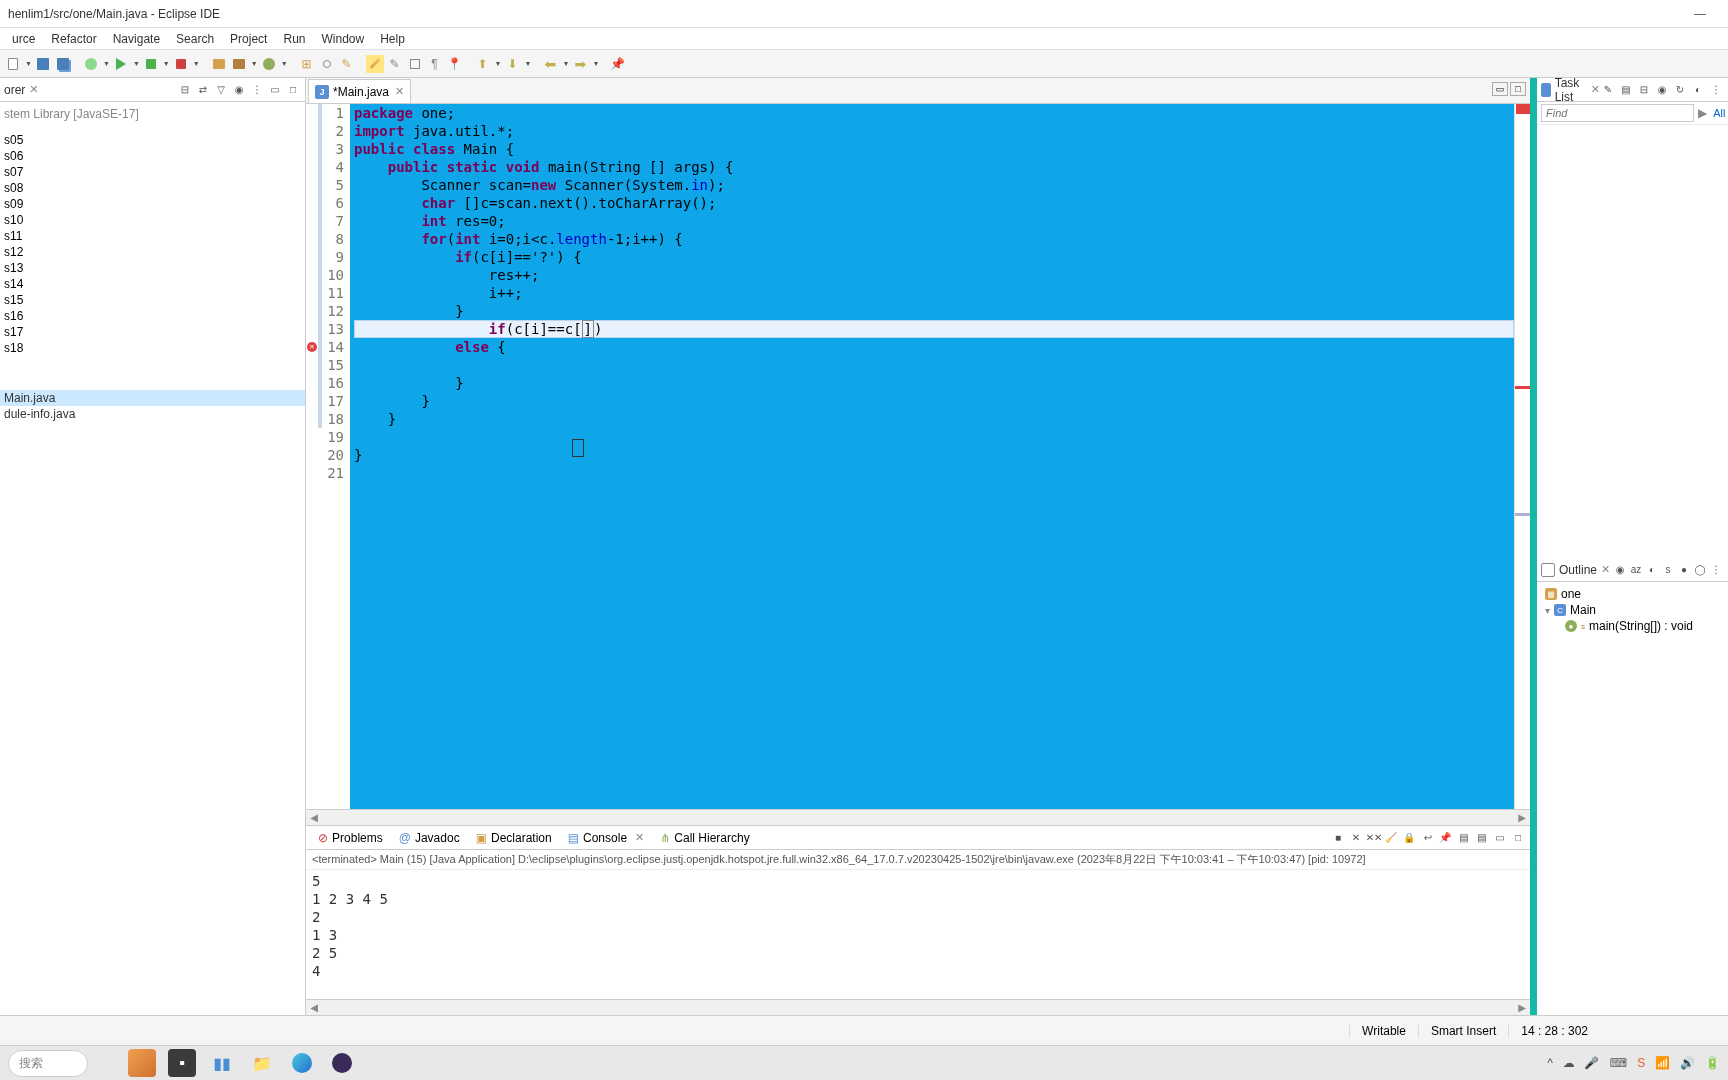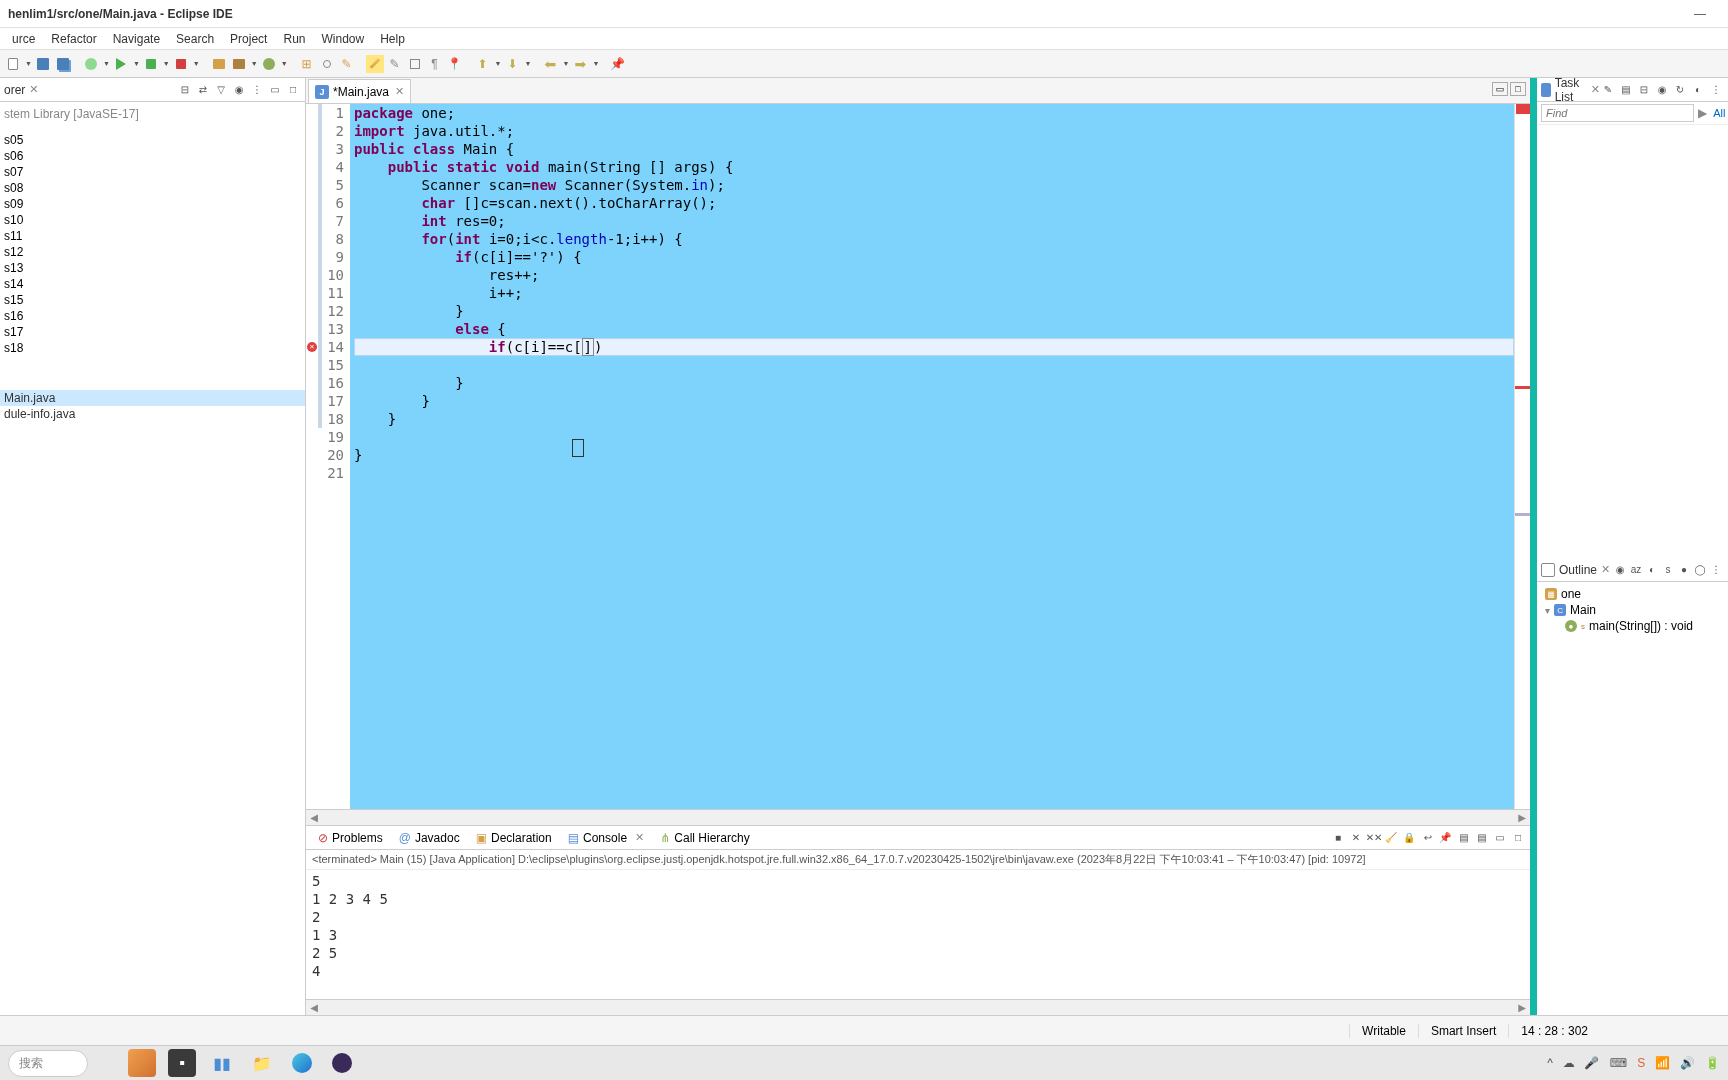"henlim1/src/one/Main.java - Eclipse IDE" .titlebar-text { font-weight: bold -> none }
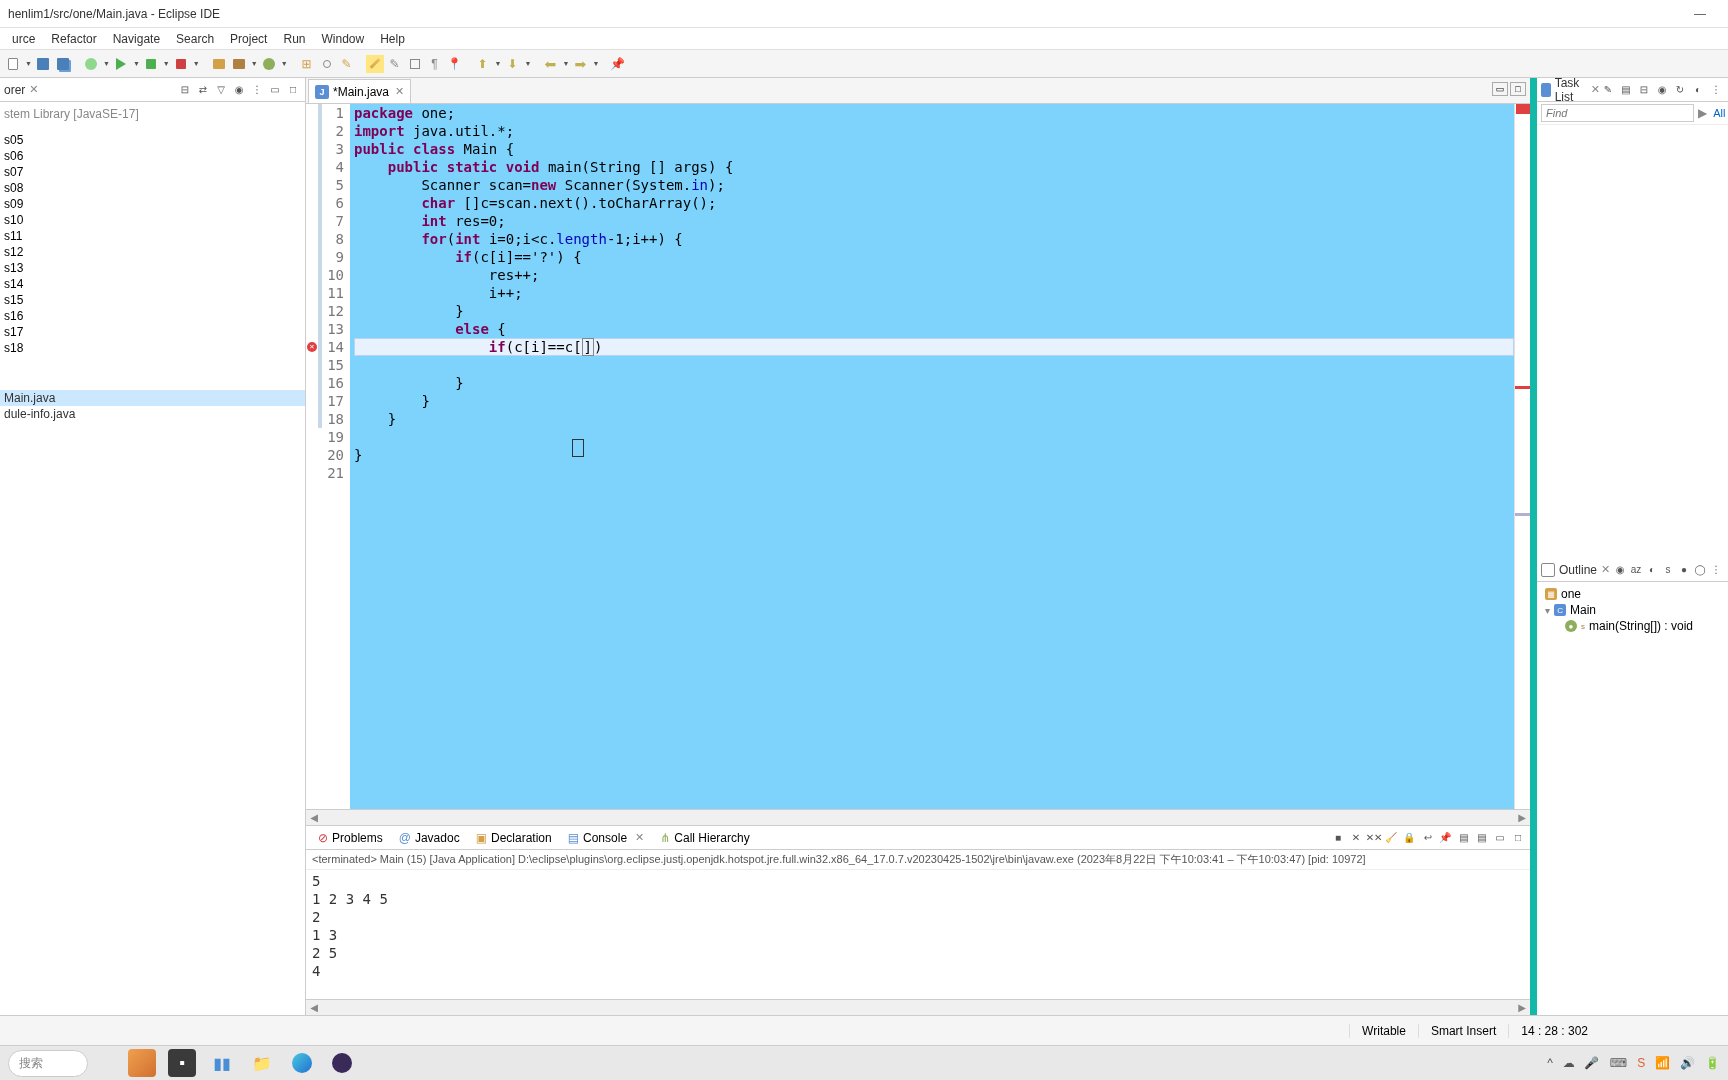"package one;" .code-area { background: #7dd3fc -> #0ea5e9 }
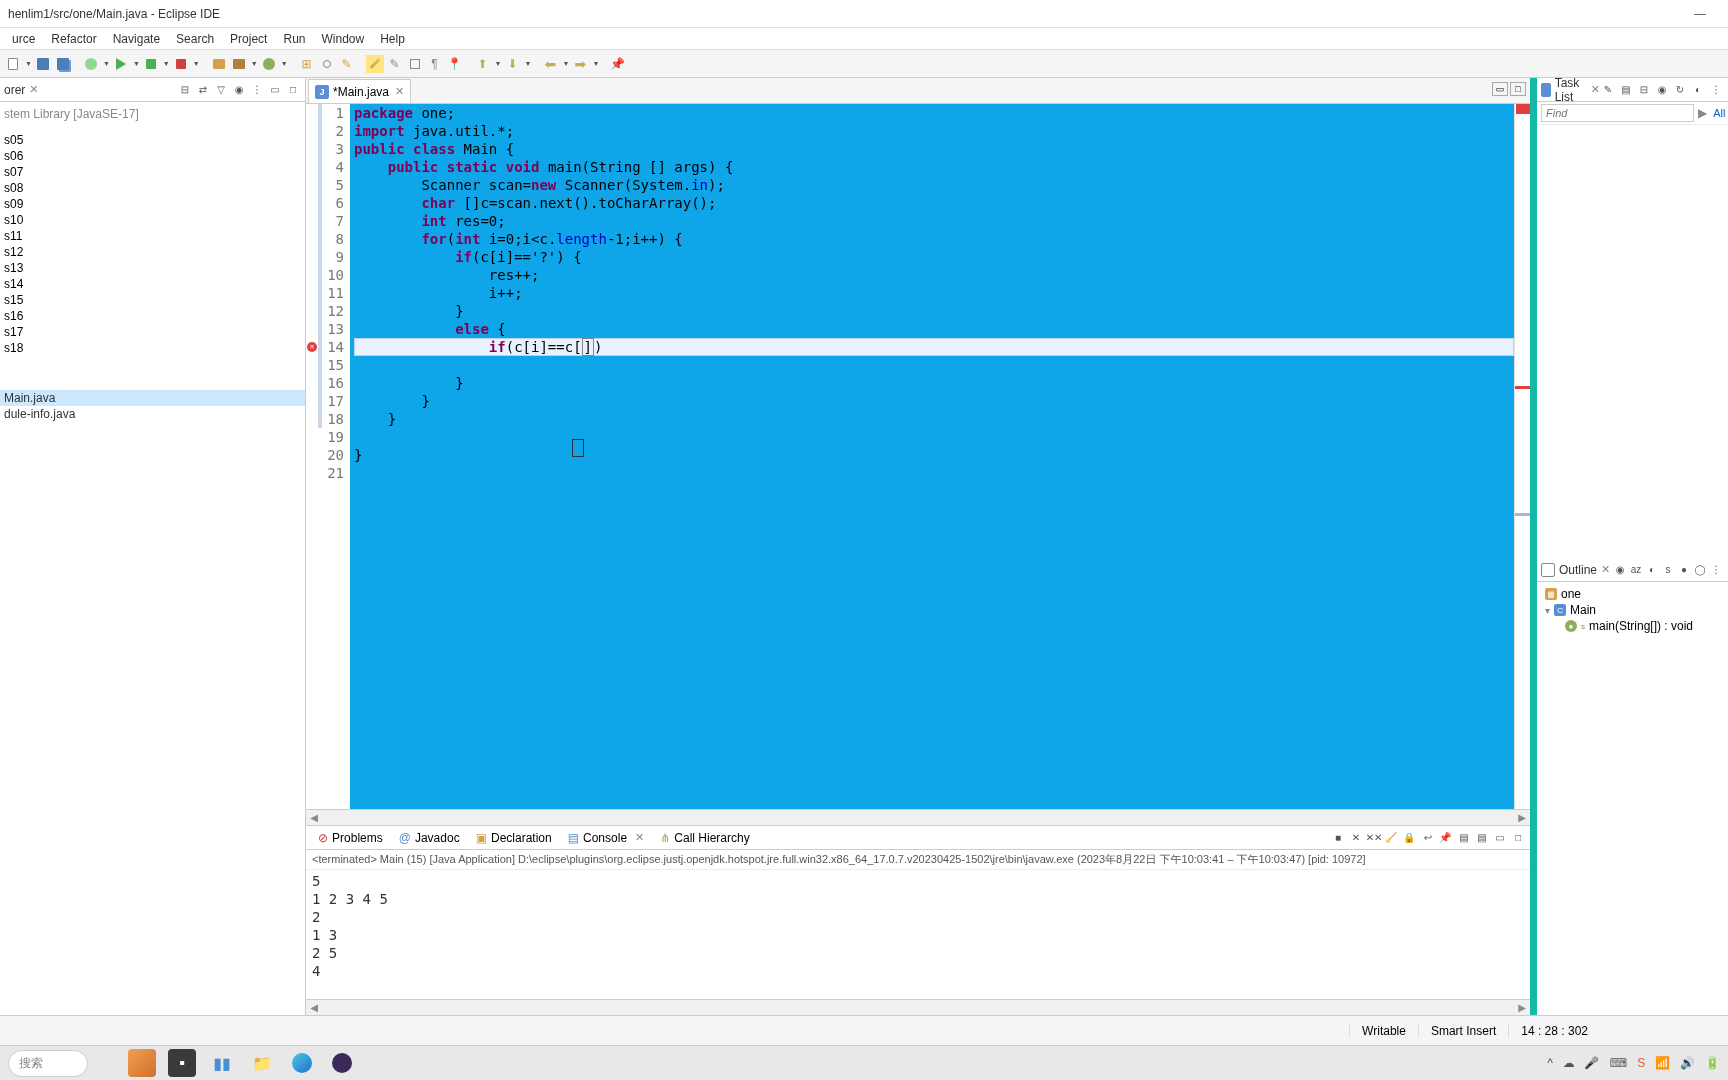"else {" div.code-line { order: before "if(c[i]==c[ ] )" -> after "if(c[i]==c[ ] )" }
